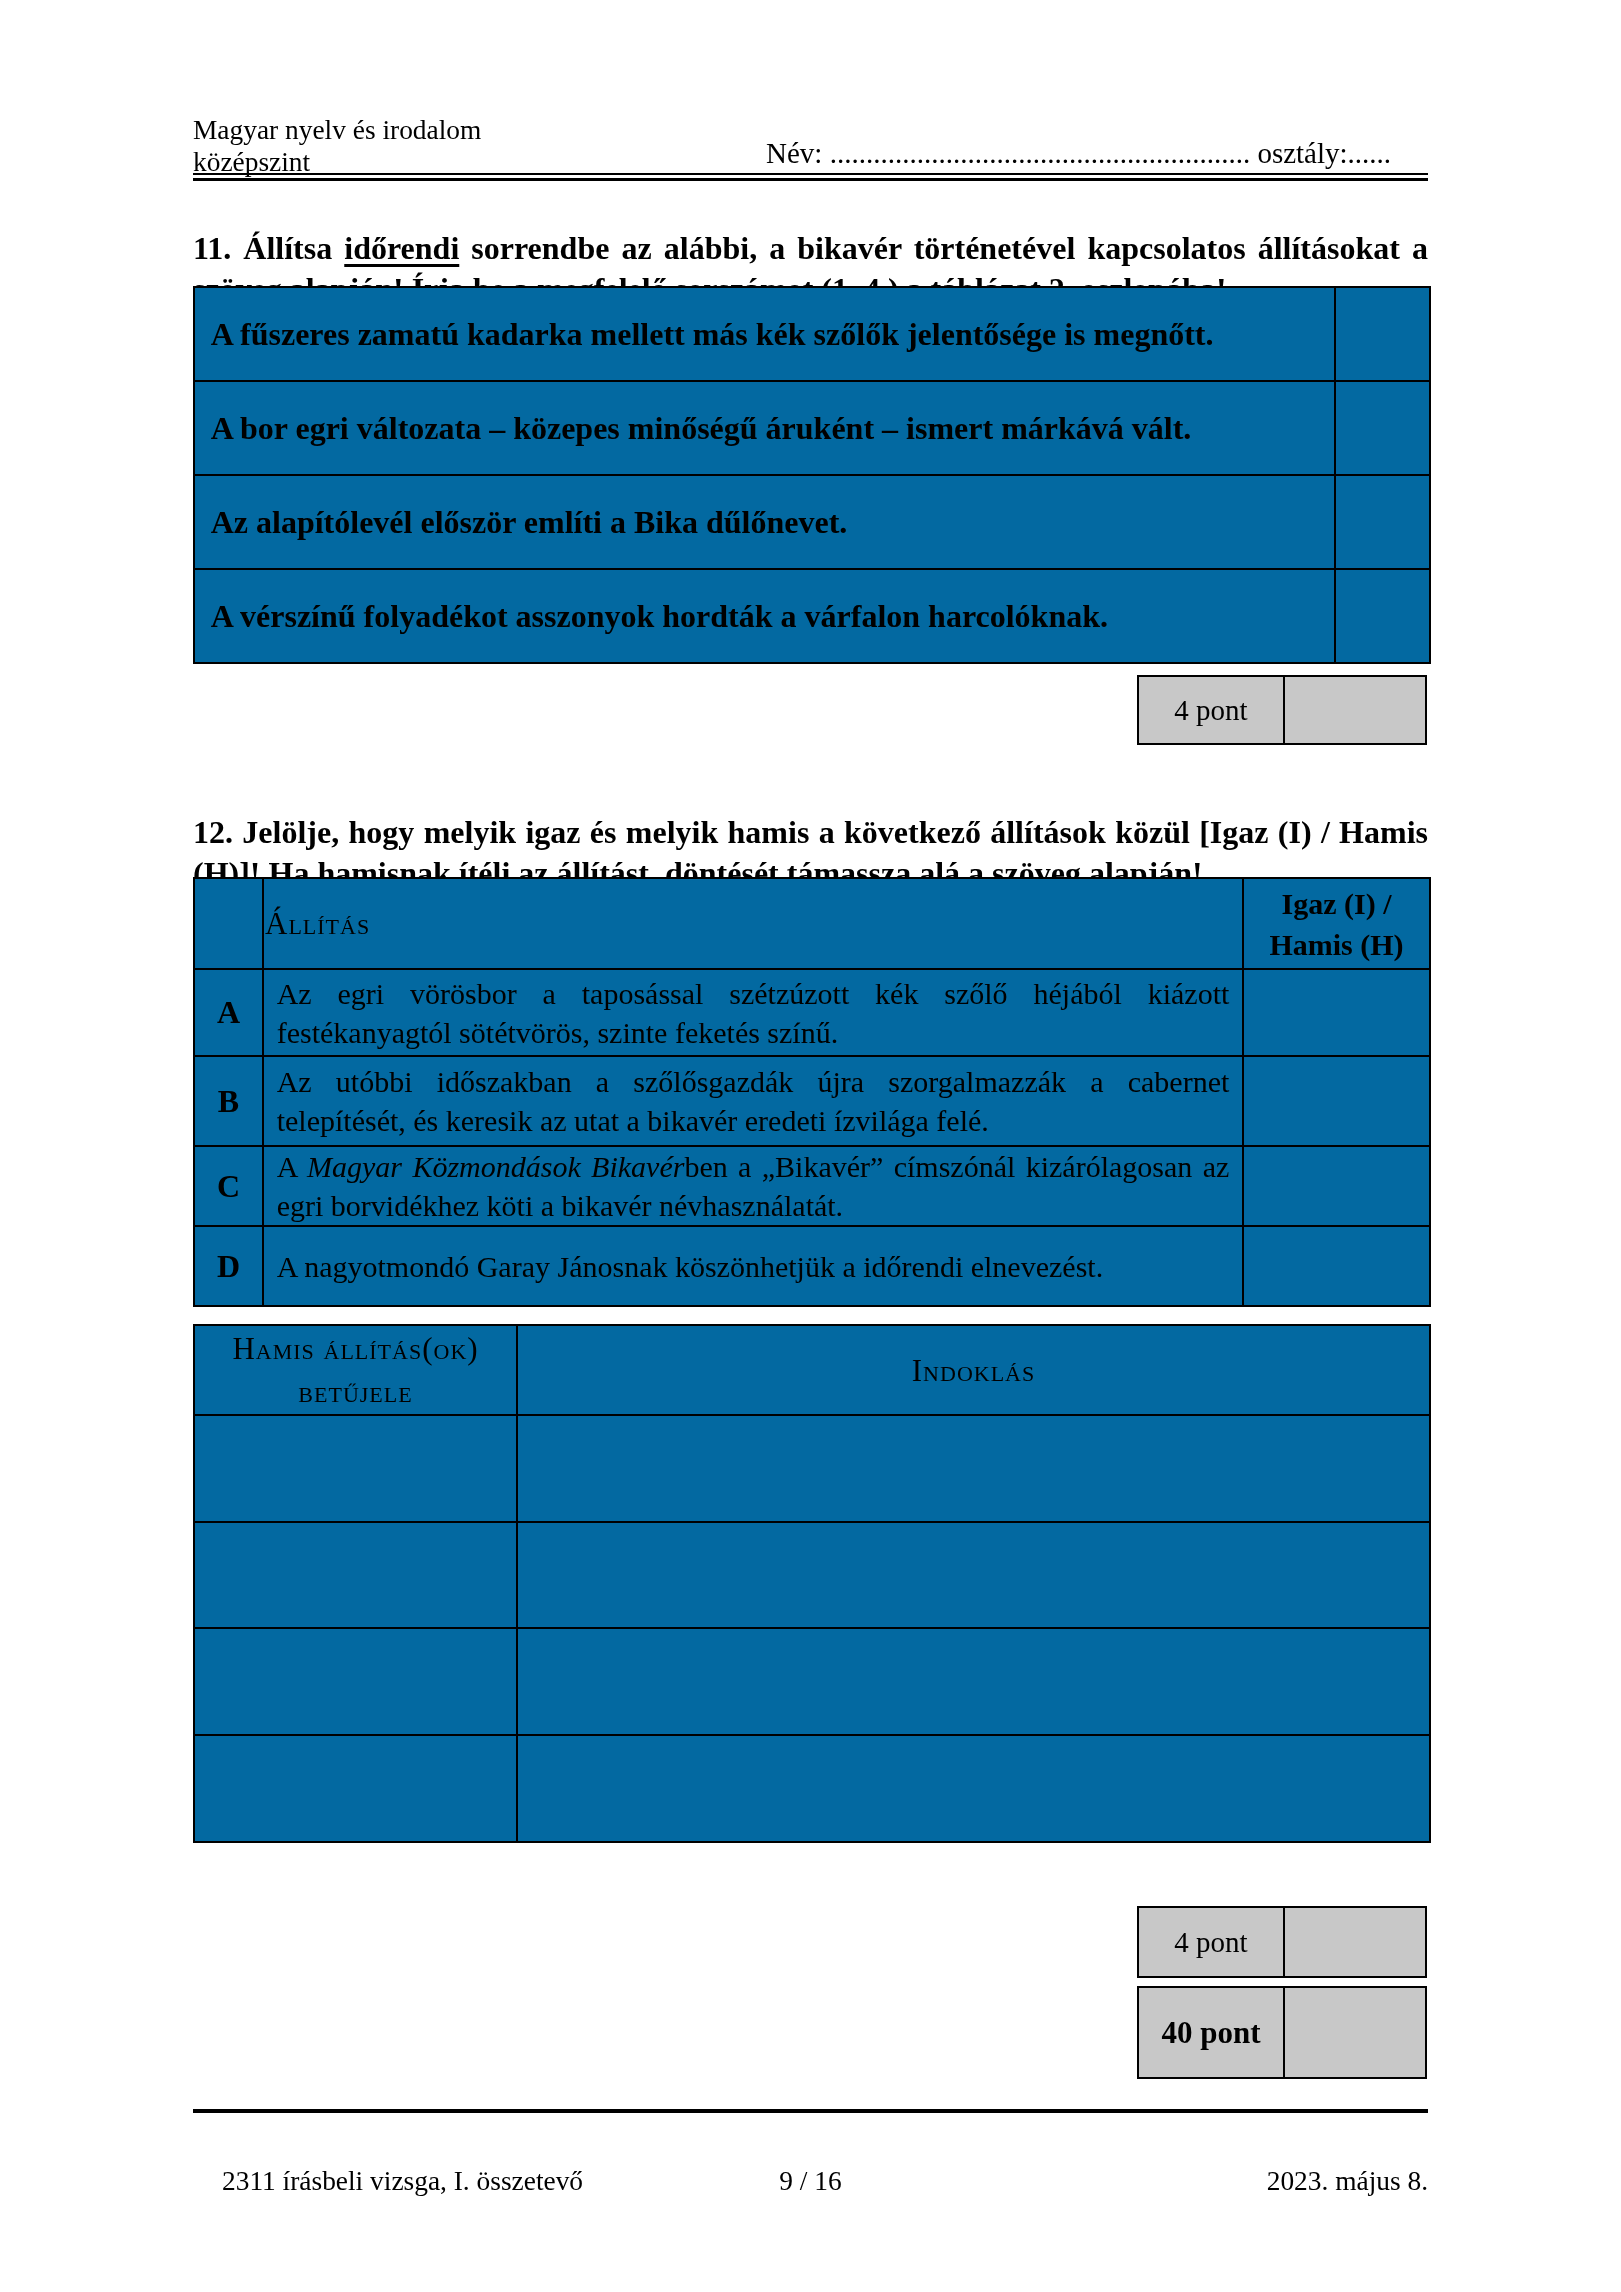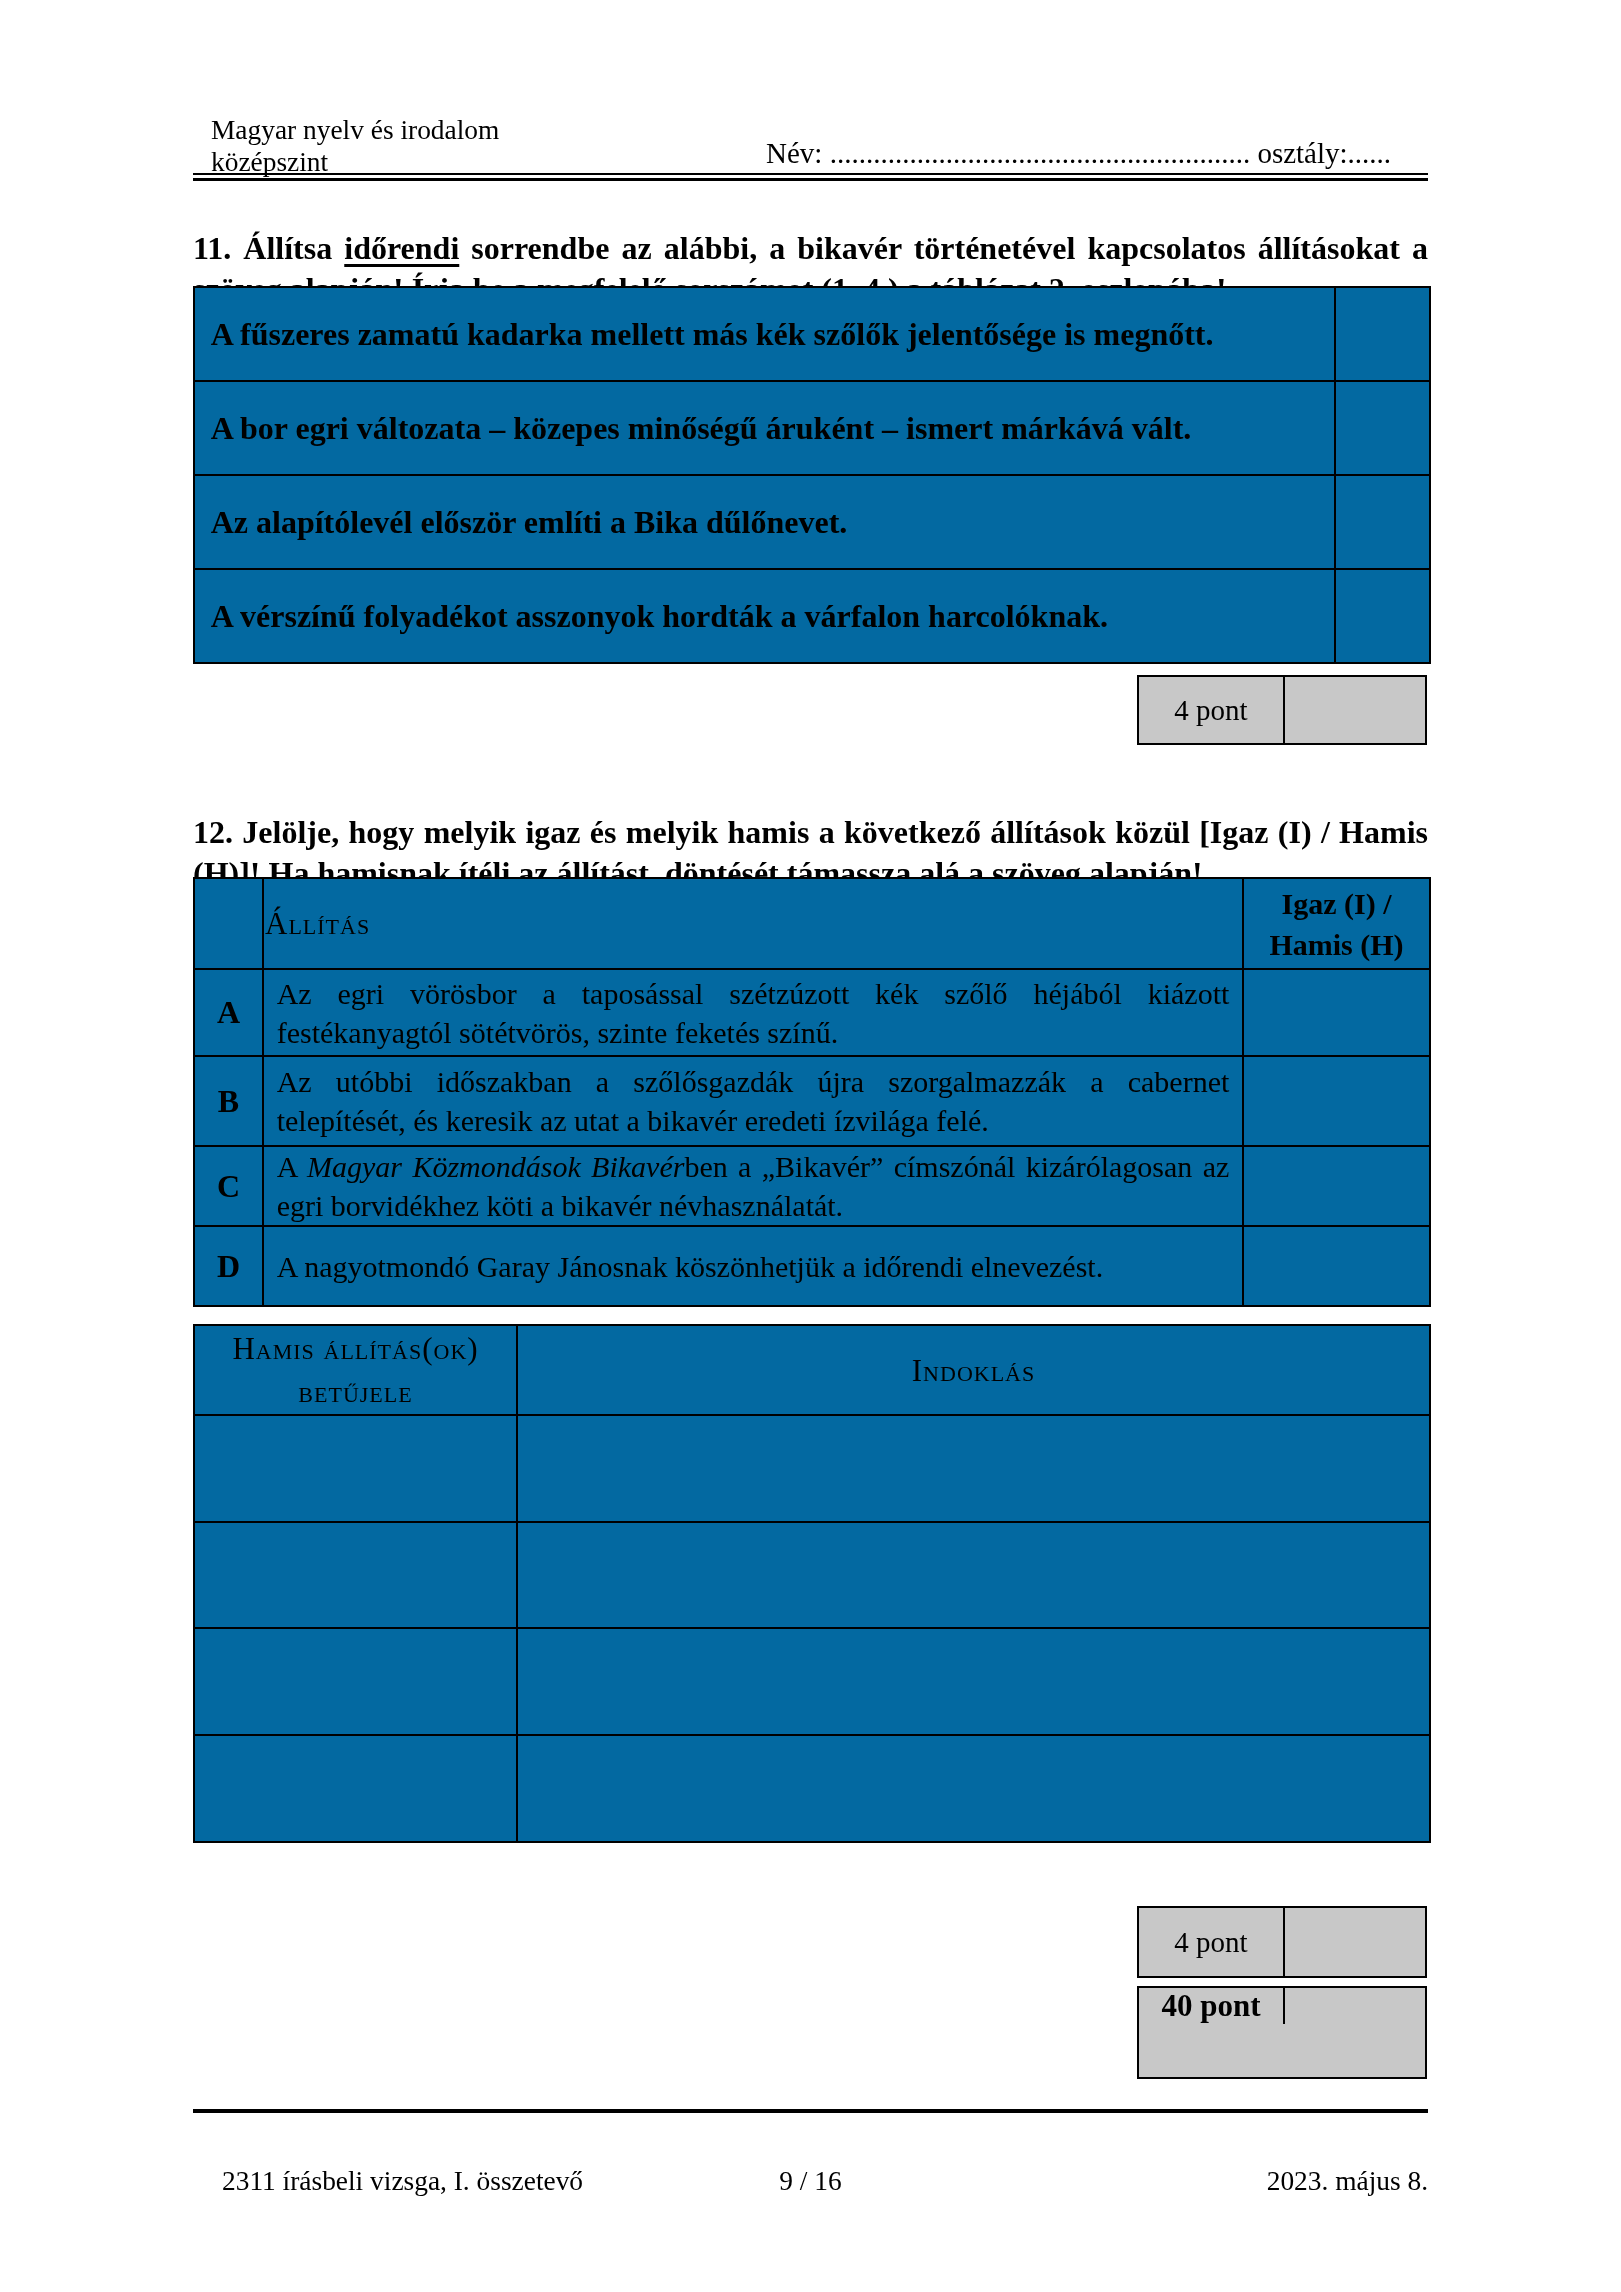"Magyar nyelv és irodalom" .hdr-left { left: 211px -> 193px }
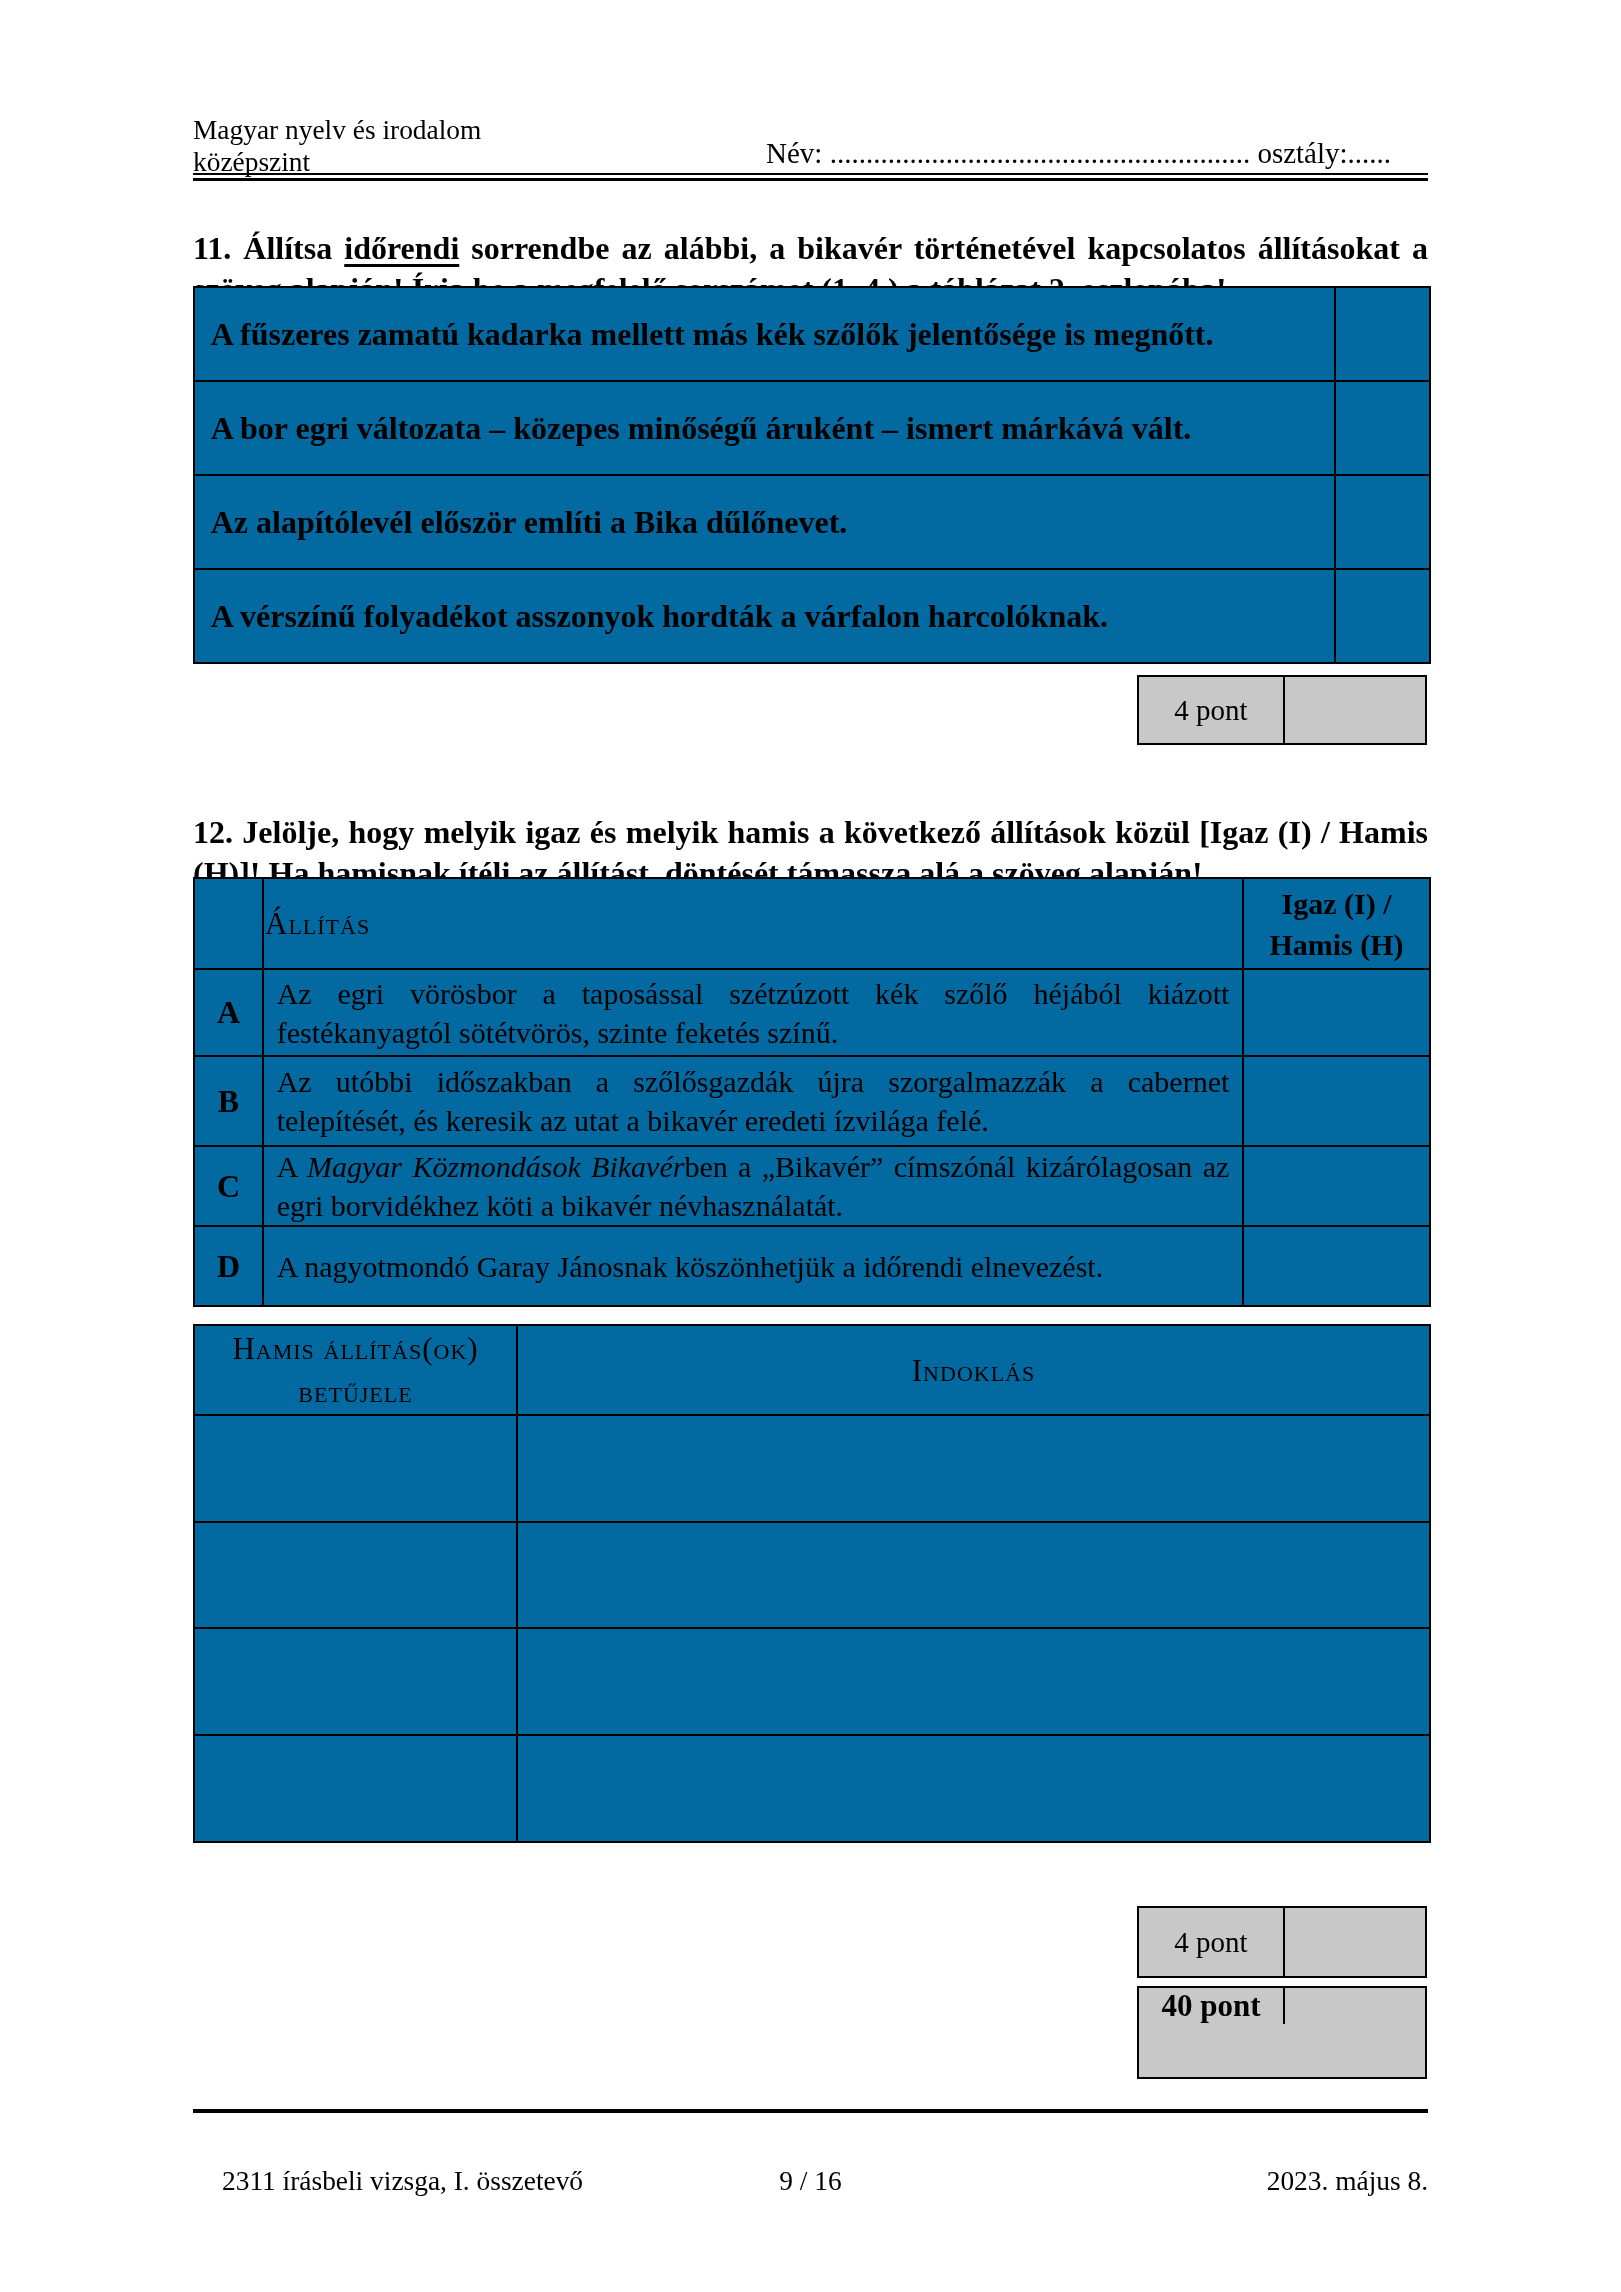"40 pont" .pont3 { flex-direction: column -> none }
